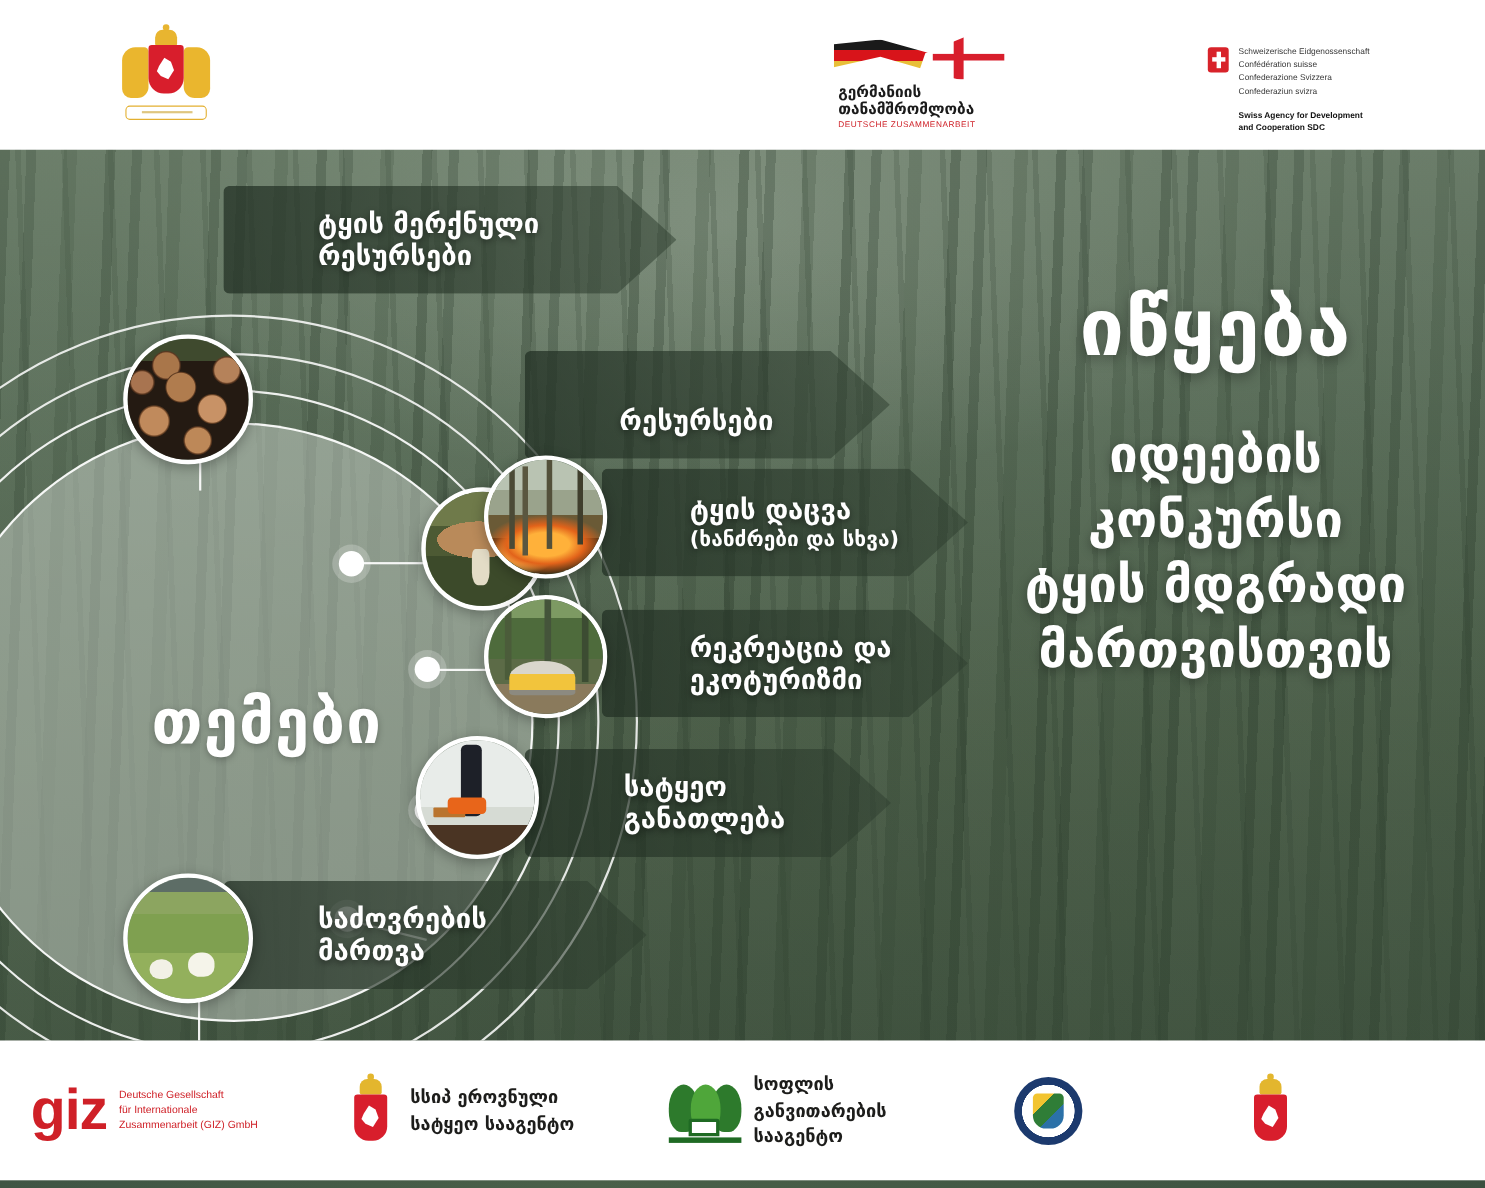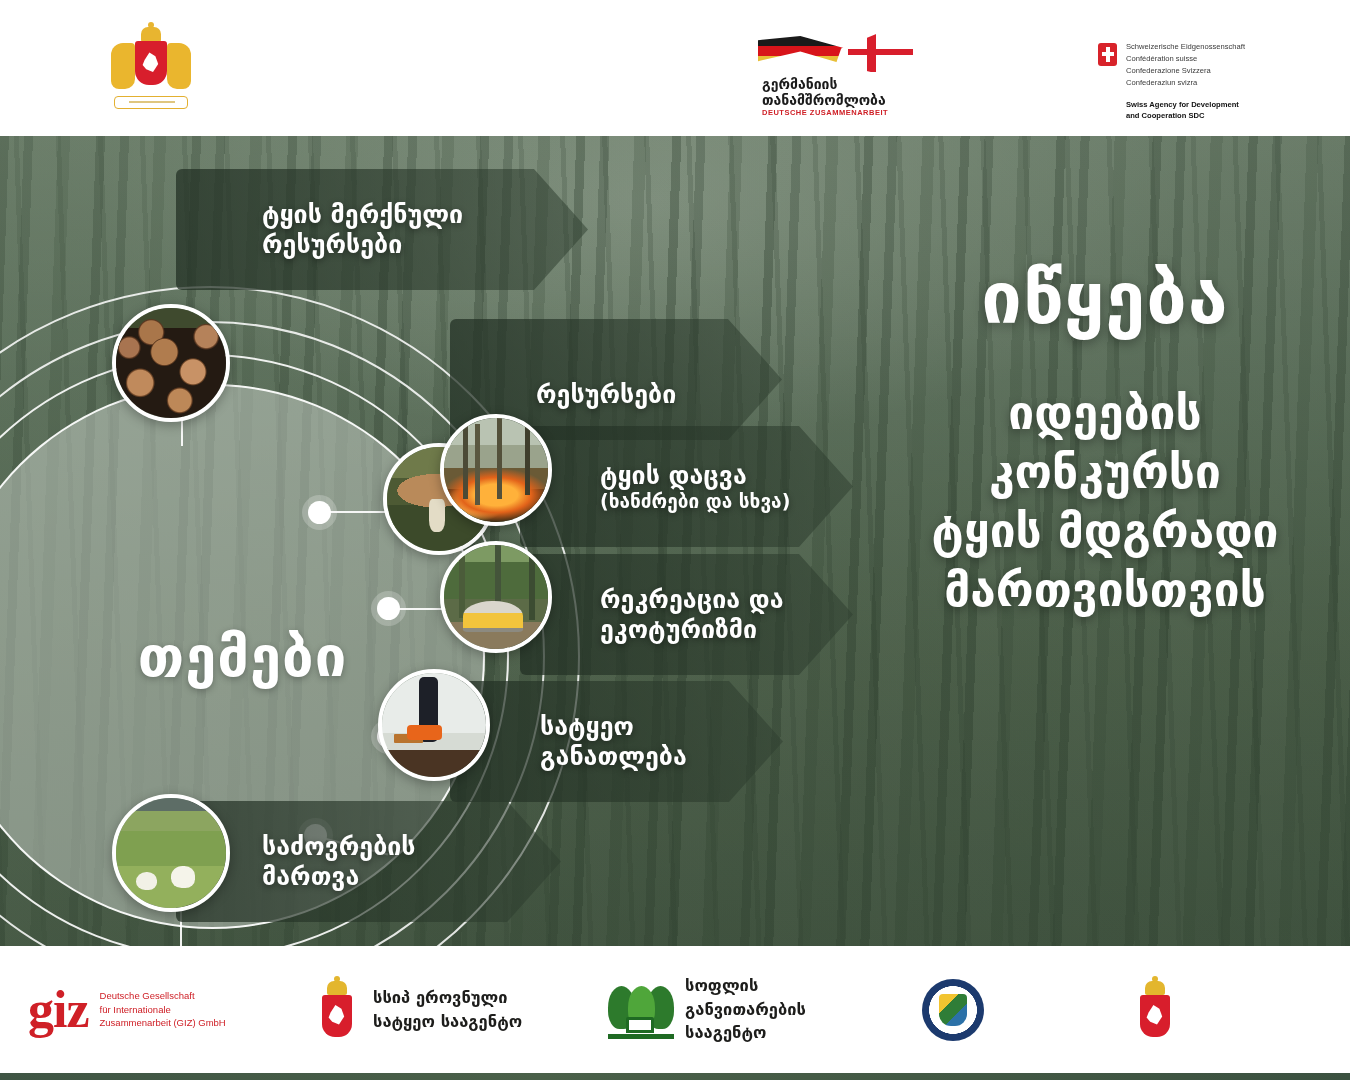"DEUTSCHE ZUSAMMENARBEIT" .dz .t3 { font-weight: bold -> normal }
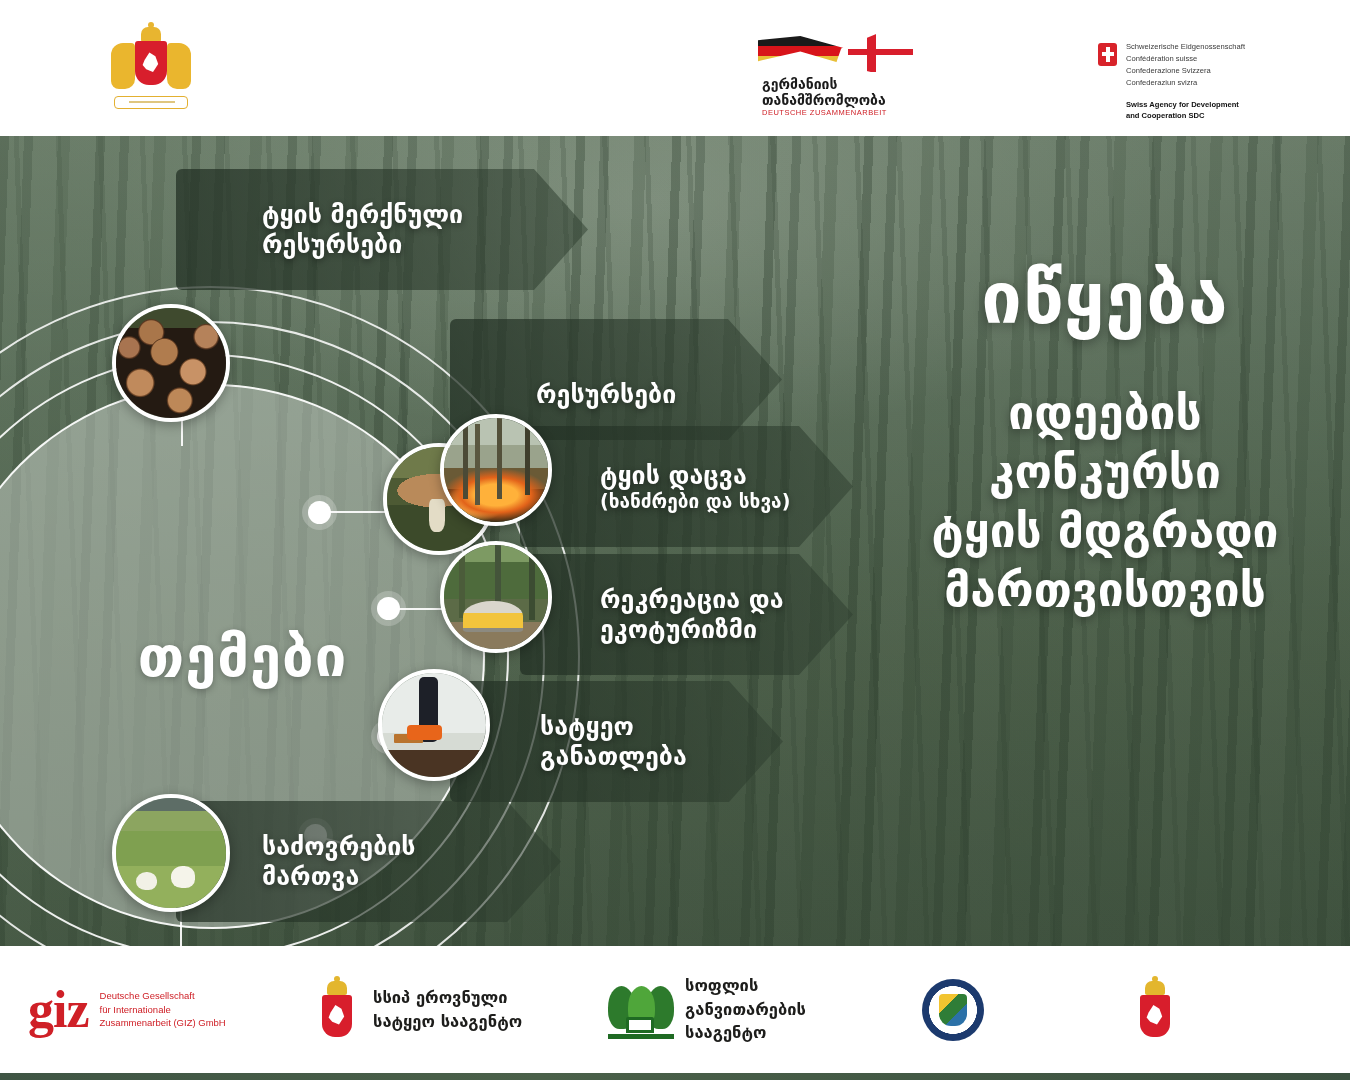"ტყის მერქნული" .arrow { height: 121px -> 98px; margin-left: none -> 27px }
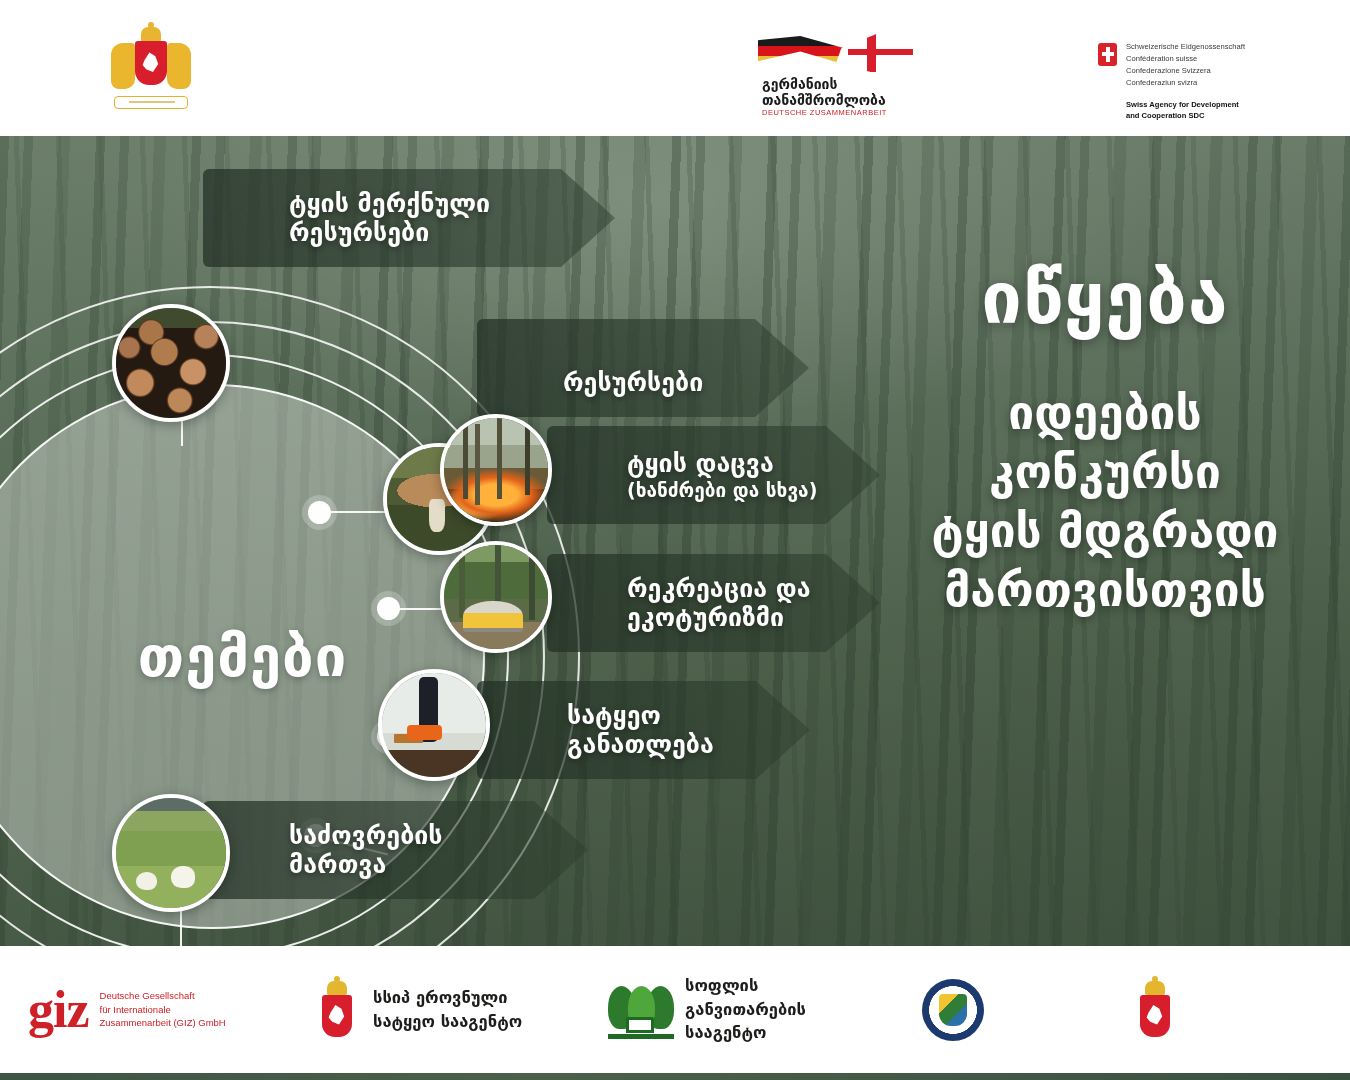"giz" .giz-word { font-family: Liberation Serif, serif -> Liberation Sans, sans-serif }
